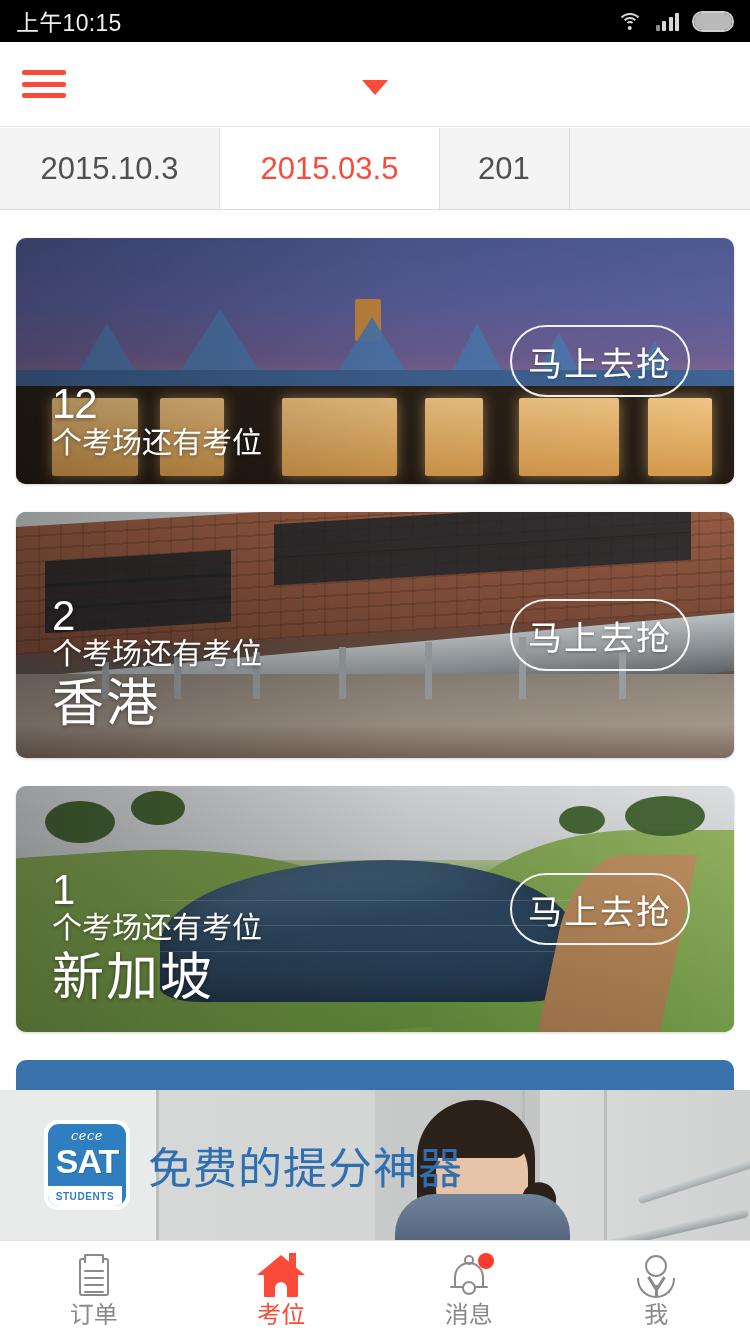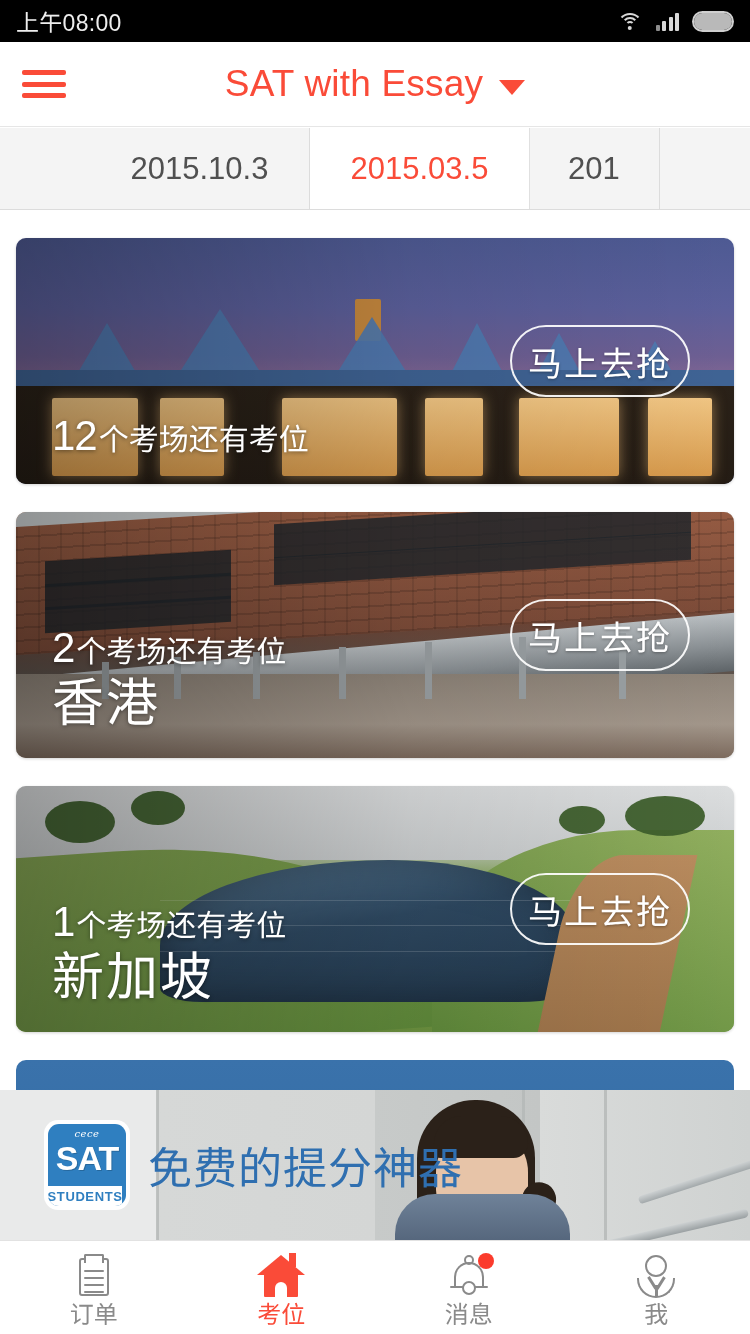"上午08:00" div.status-time { text: 08:00 -> 10:15 }
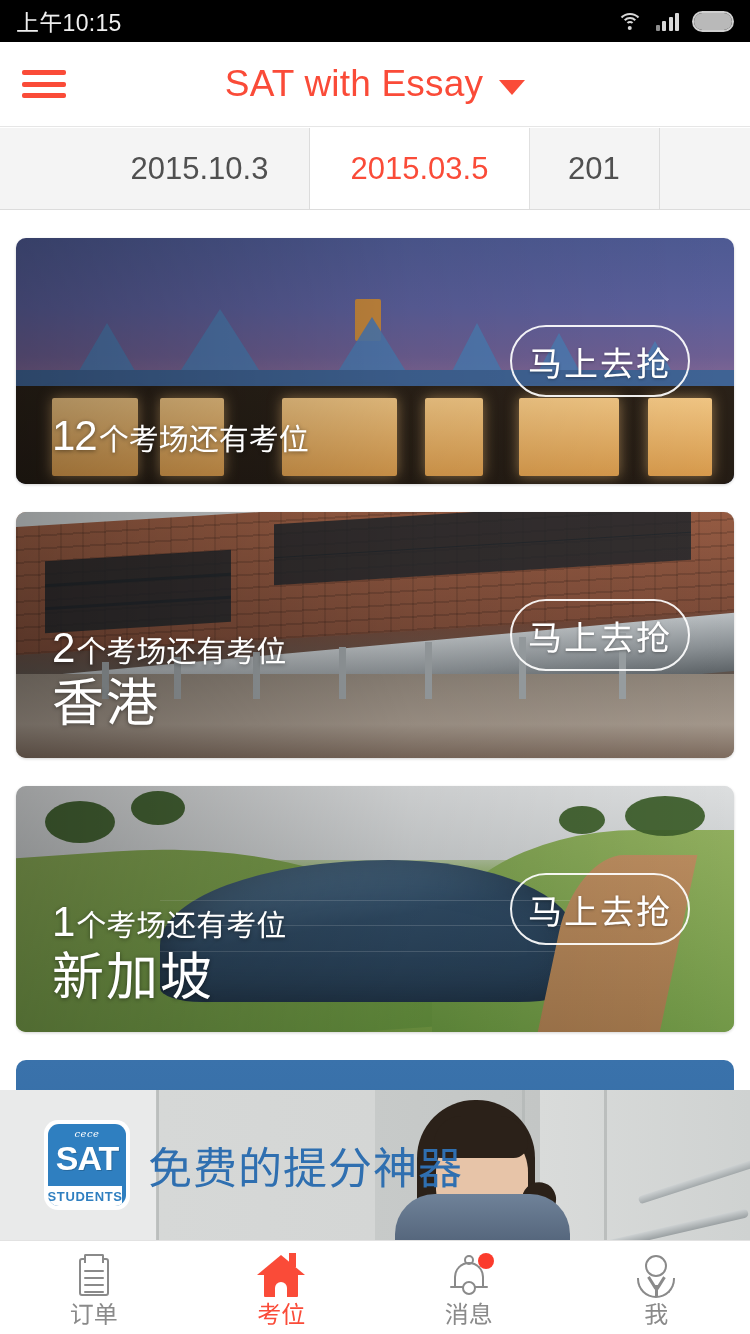"SAT with Essay" div.header-title { html: <div>SAT with Essay</div> -> none }
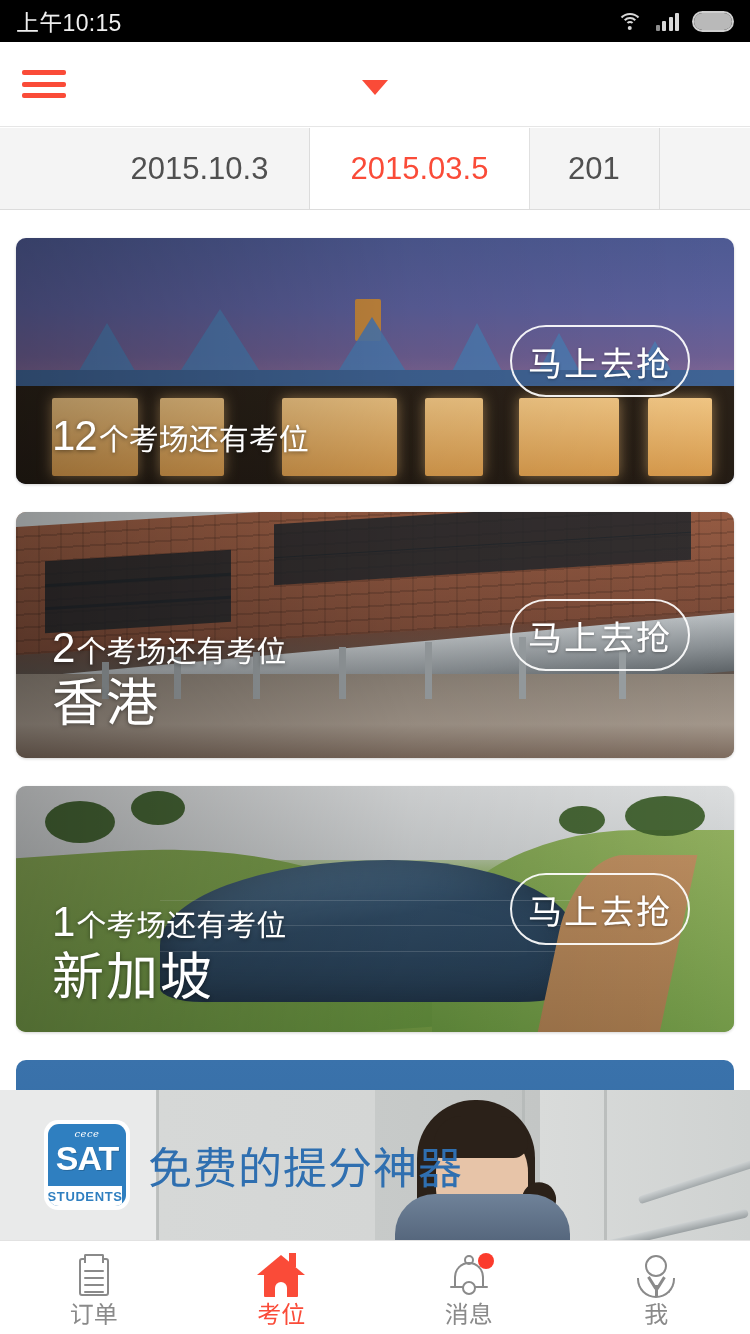"2015.10.3" .tabs { justify-content: center -> none }
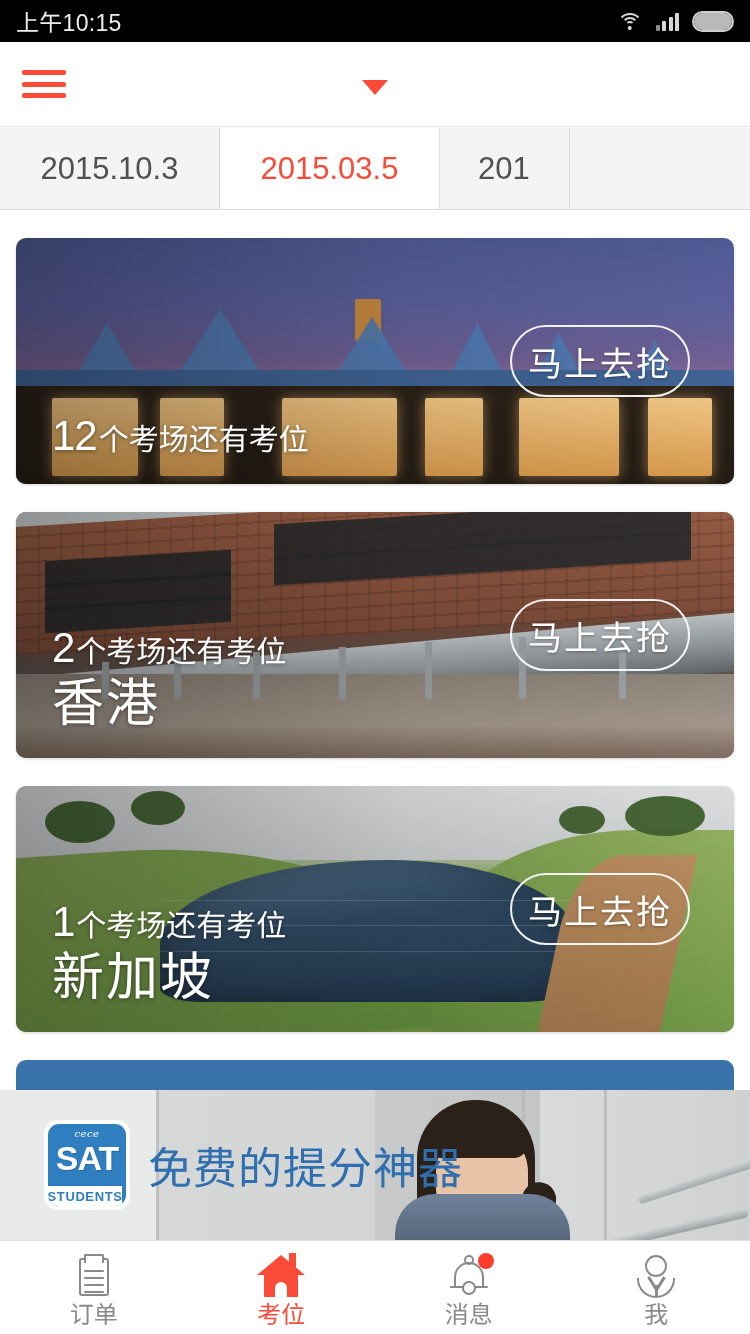"12" .seat-line { flex-direction: none -> column }
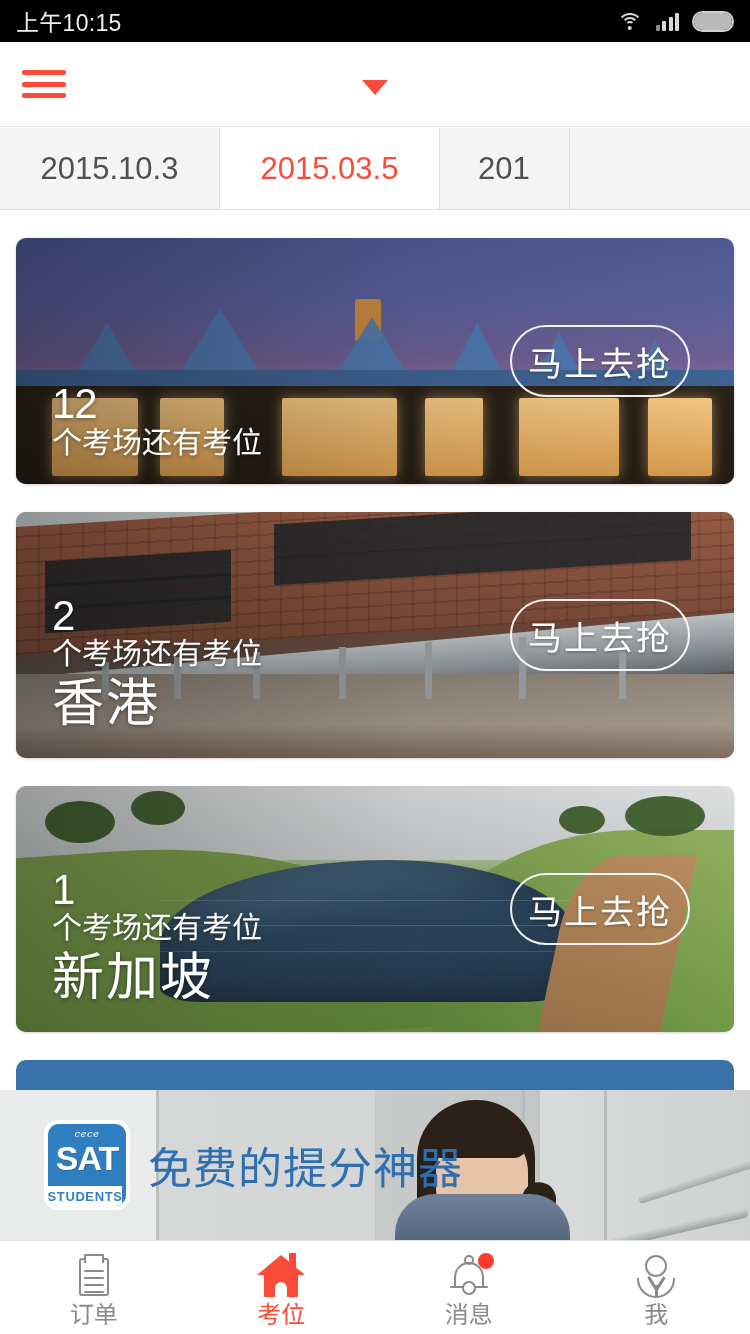"cece" .sat-logo .cece { font-size: 10px -> 13px }
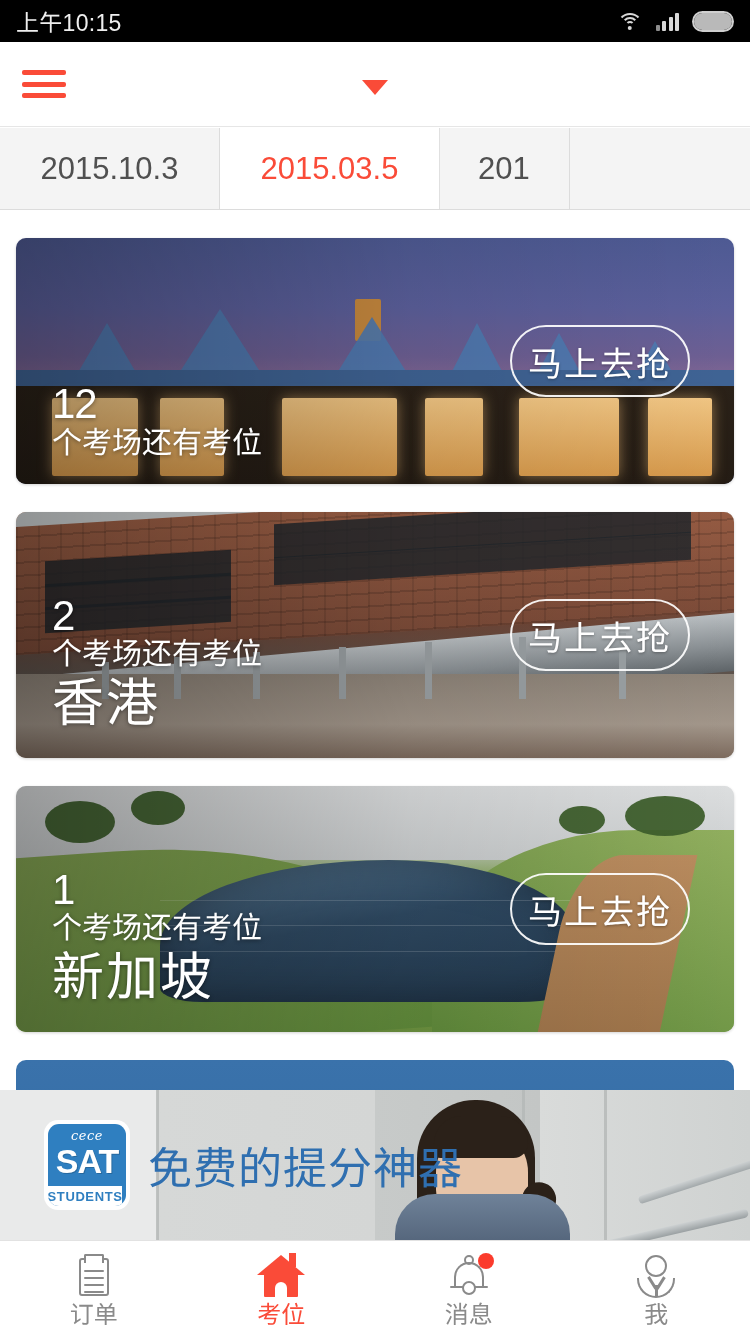"STUDENTS" .sat-logo .students { font-size: 13px -> 10px }
